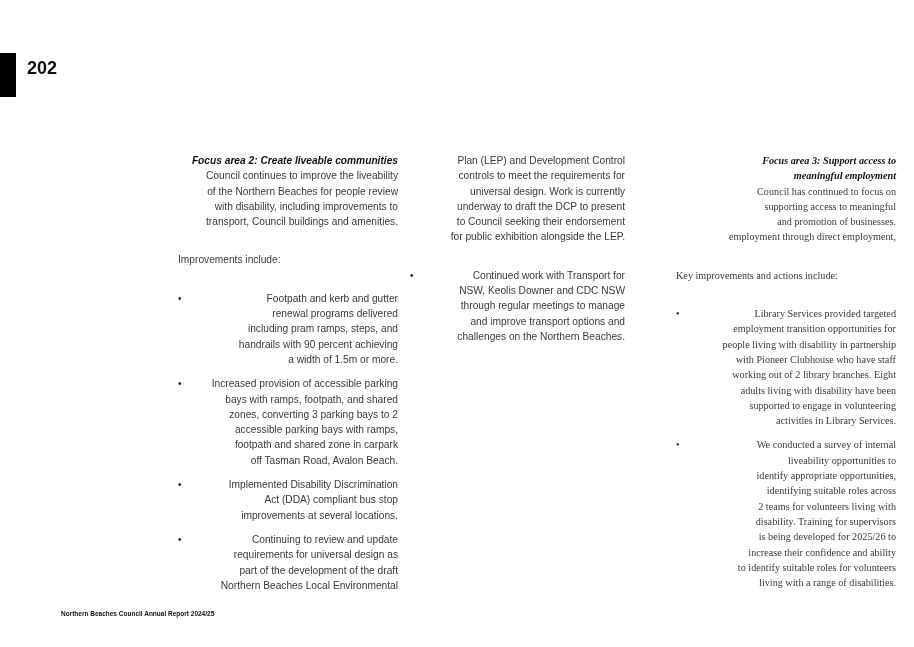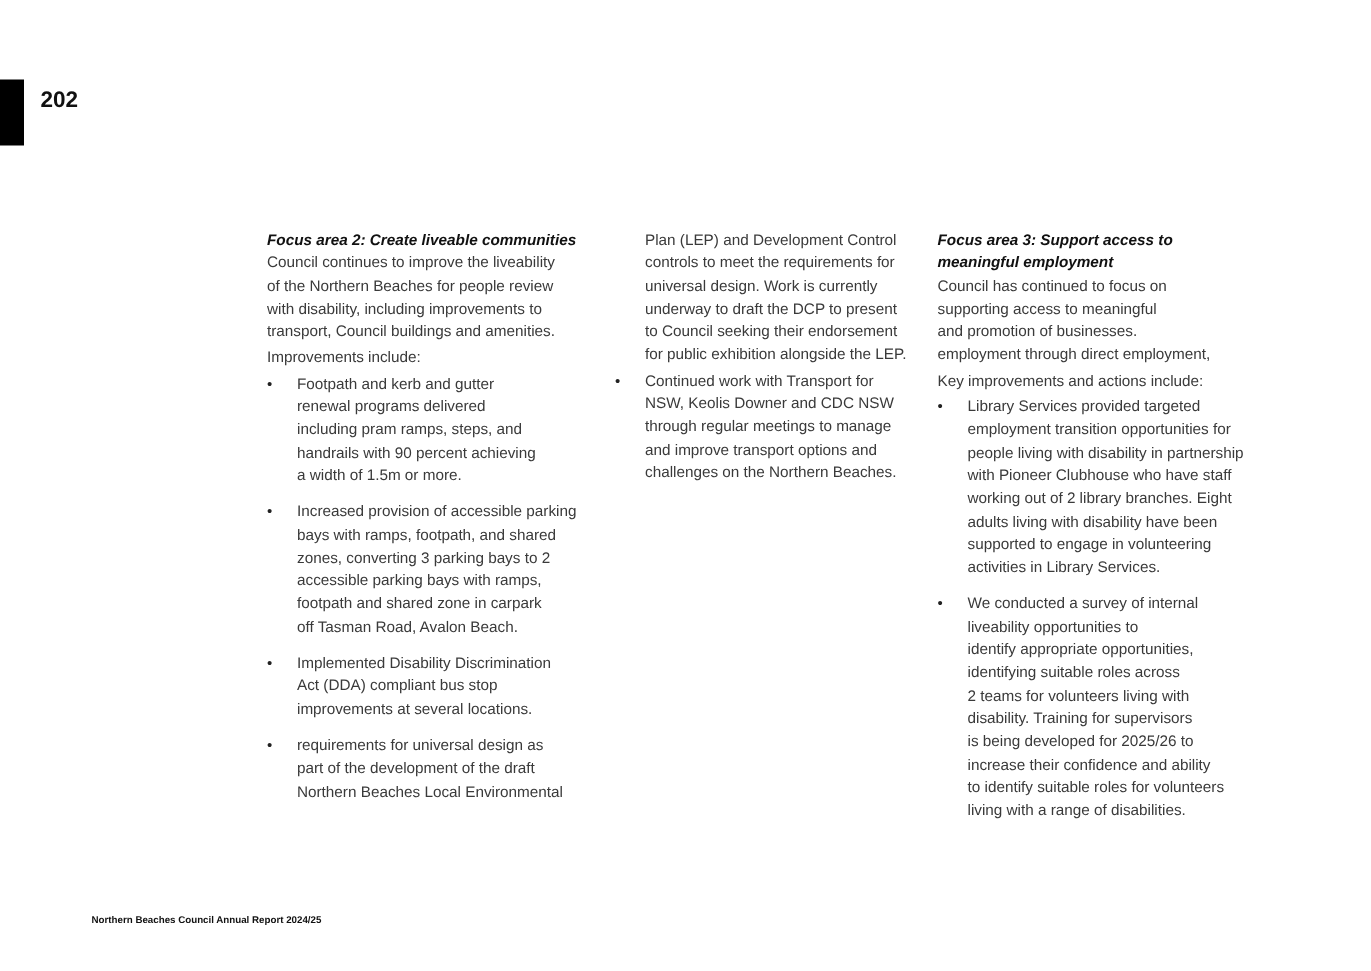"202" .pagenum { font-size: 15px -> 18px }
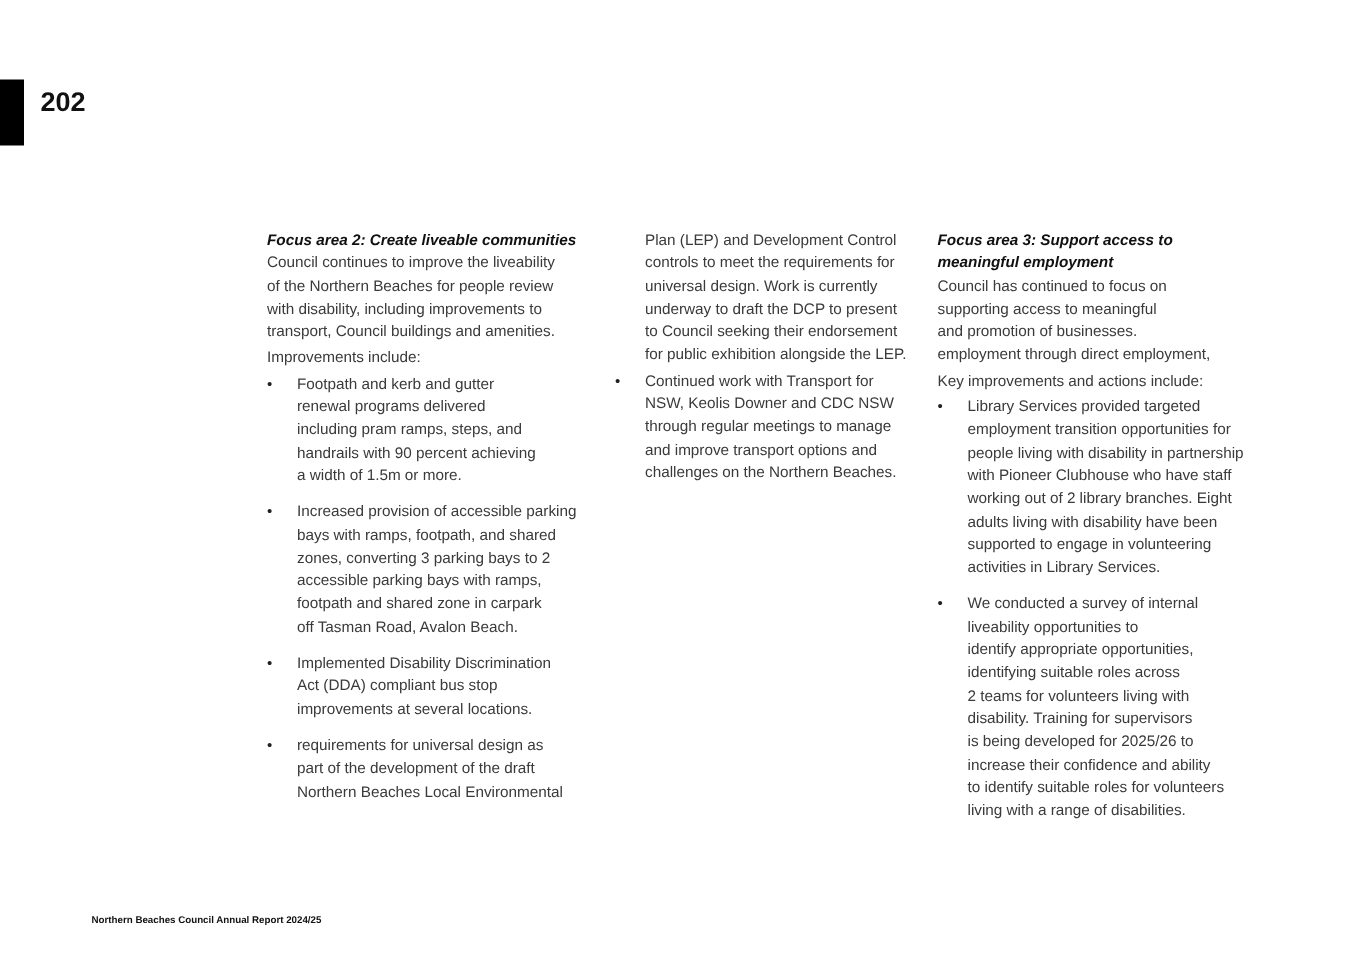"Focus area 2: Create liveable" .line { text-align: none -> right }
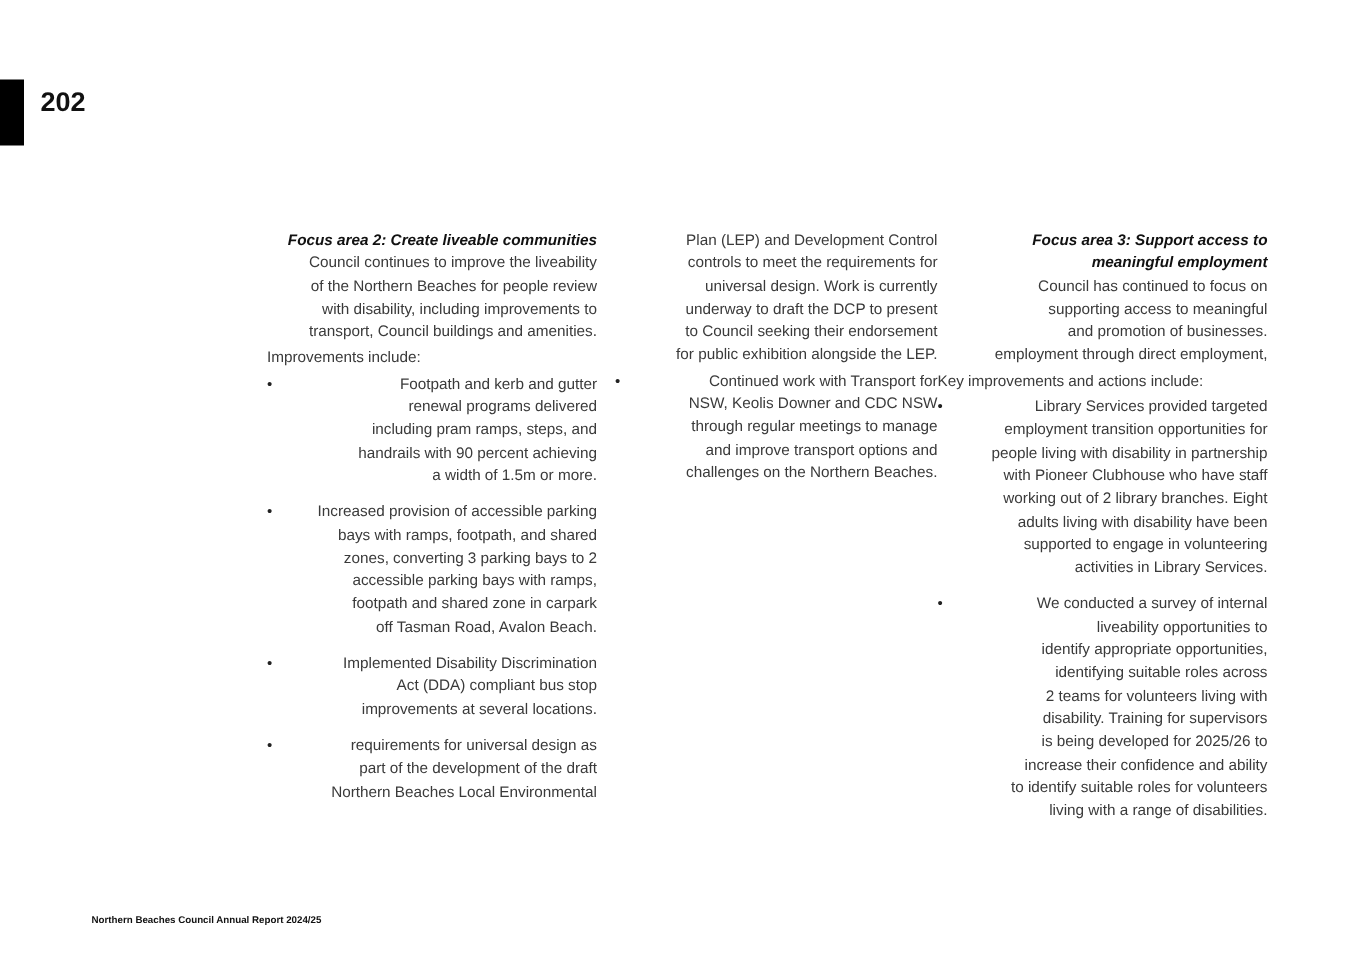"Plan (LEP) and Development Control" .para { margin: 0 0 2px 0 -> 0 0 23px 0 }
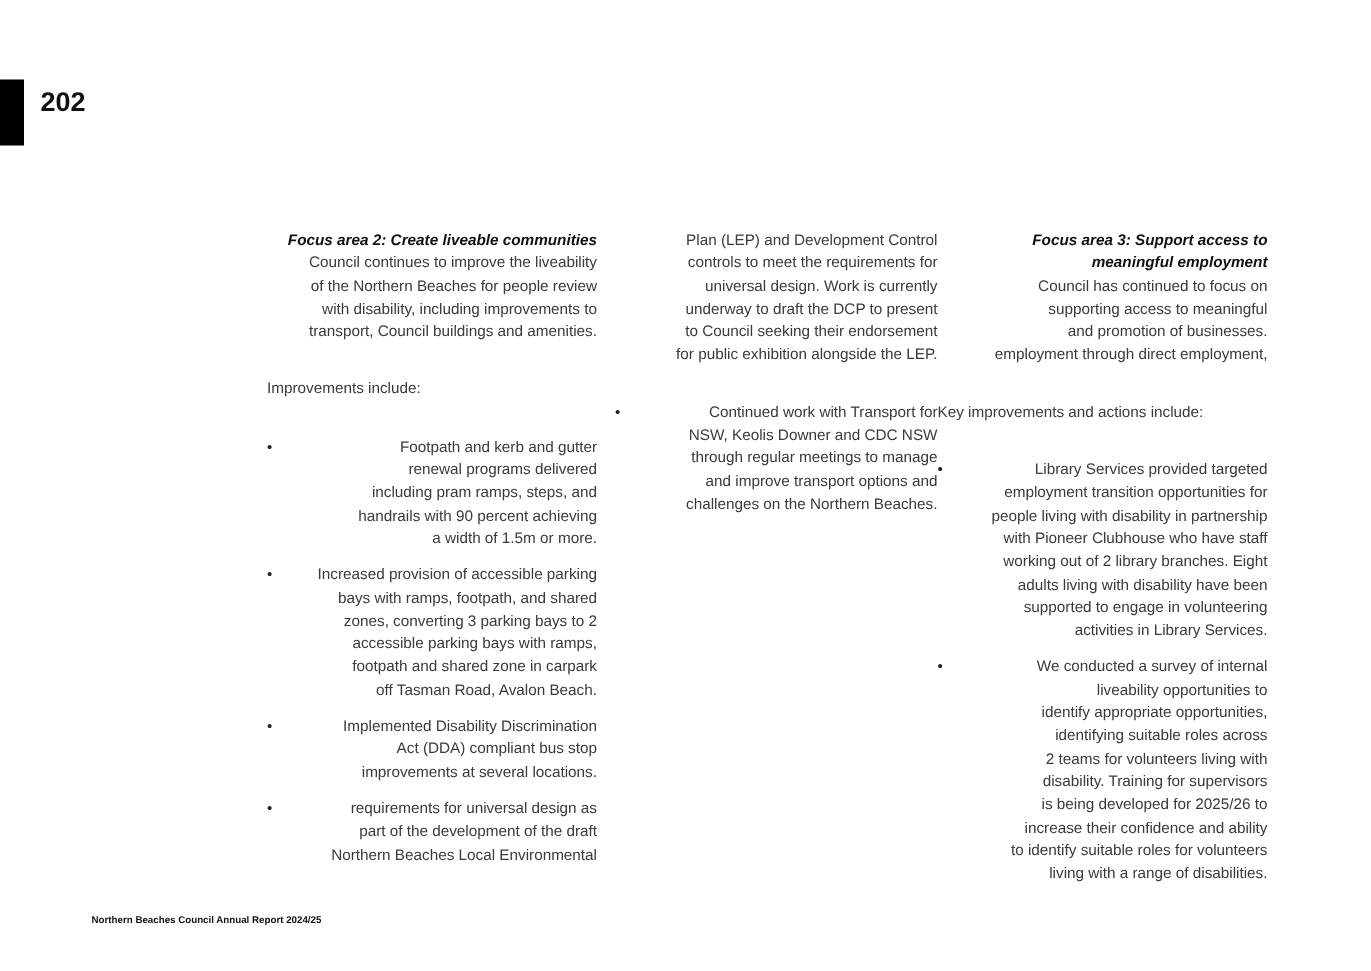"Focus area 3: Support access" .col3 { font-family: none -> Liberation Serif, serif; left: 625px -> 676px }
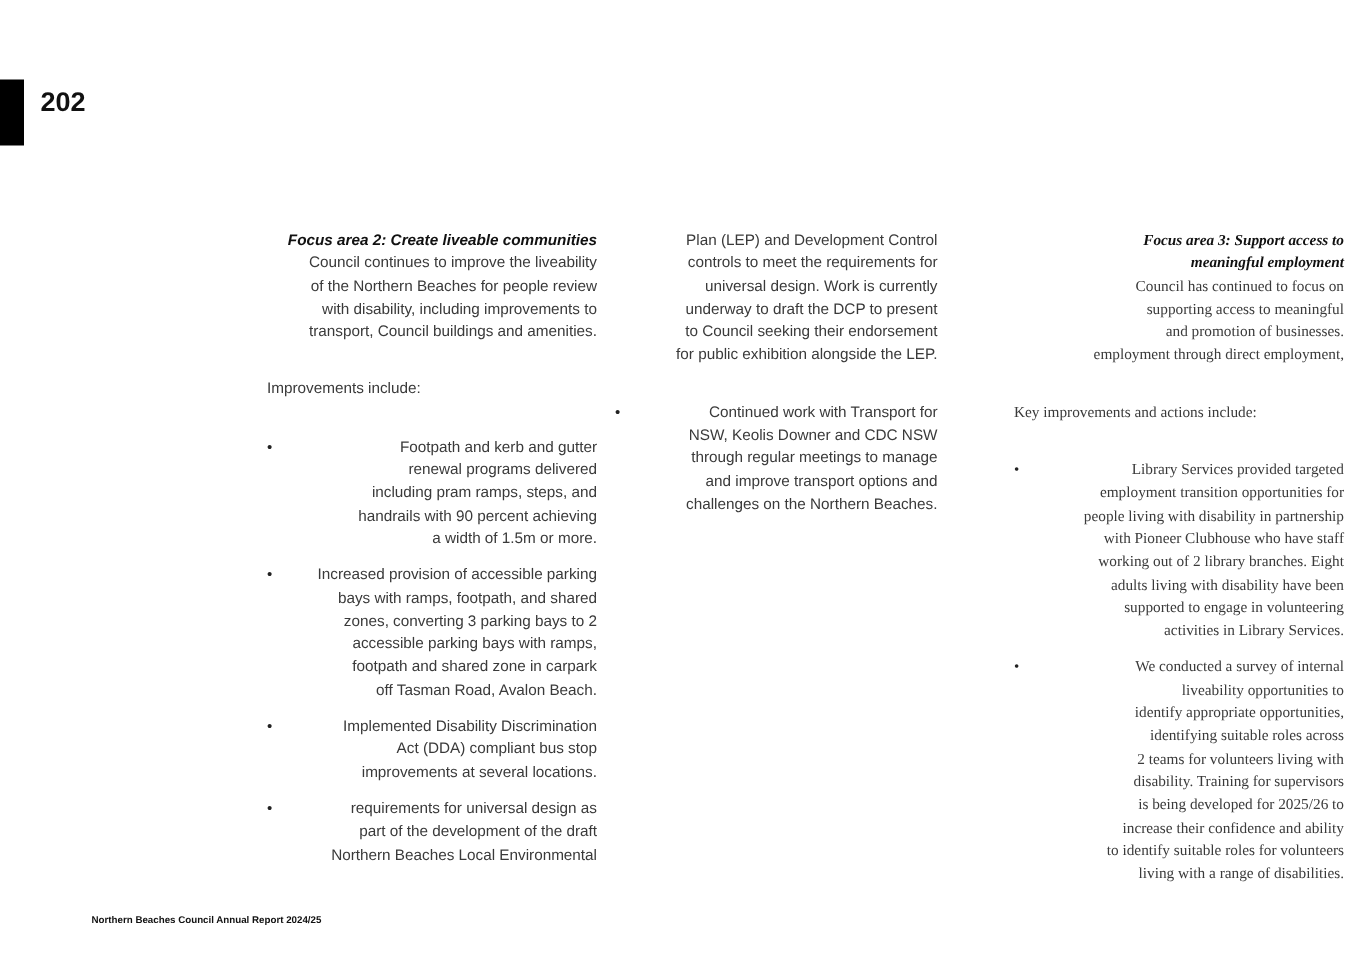"Continuing to review and update" span.line { html: none -> <span>Continuing to review and update</span> }
